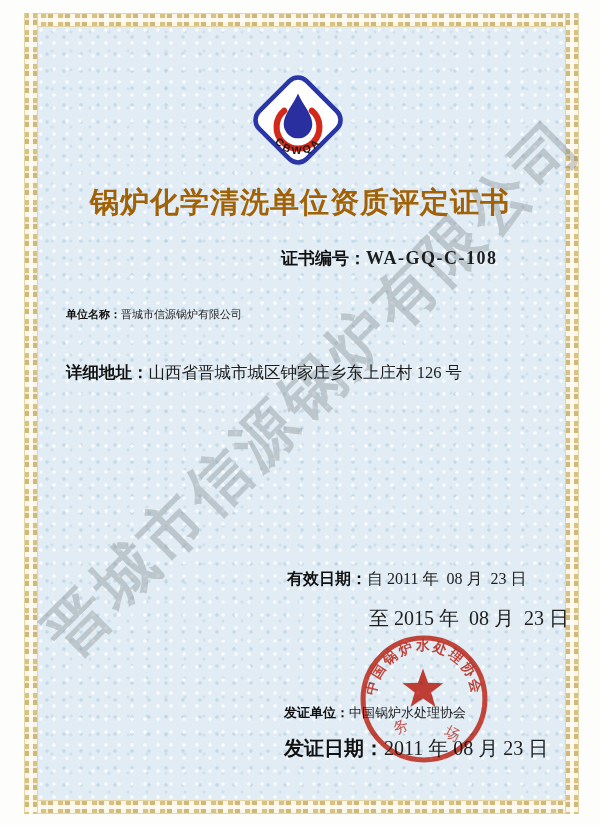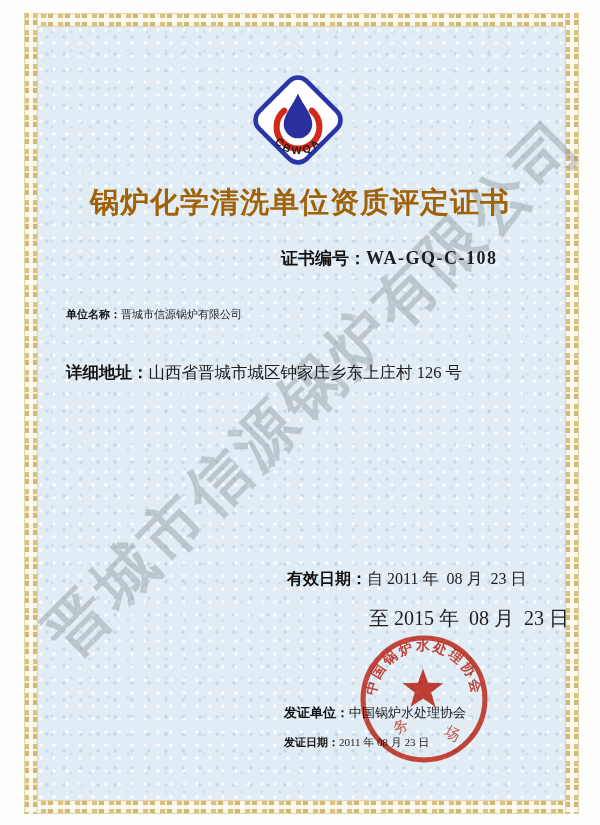"发证日期：2011 年 08 月 23" .issuedate { font-size: 11px -> 20px }
